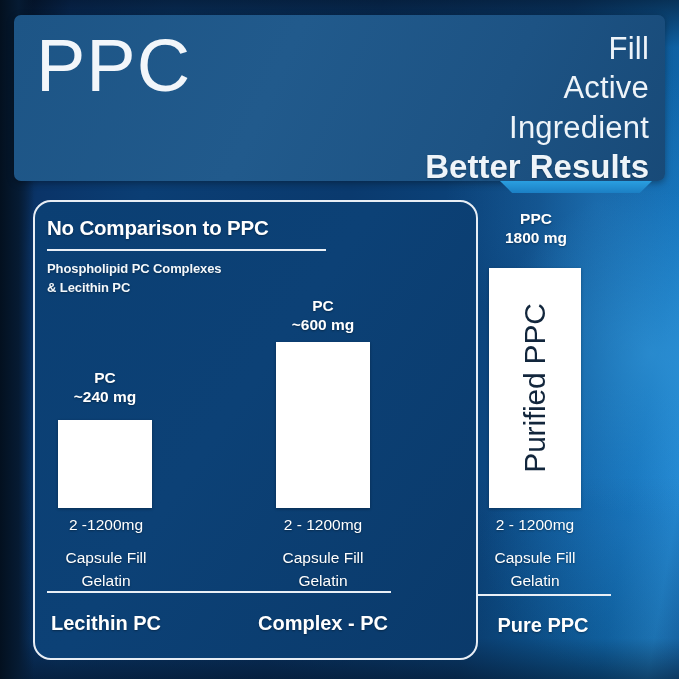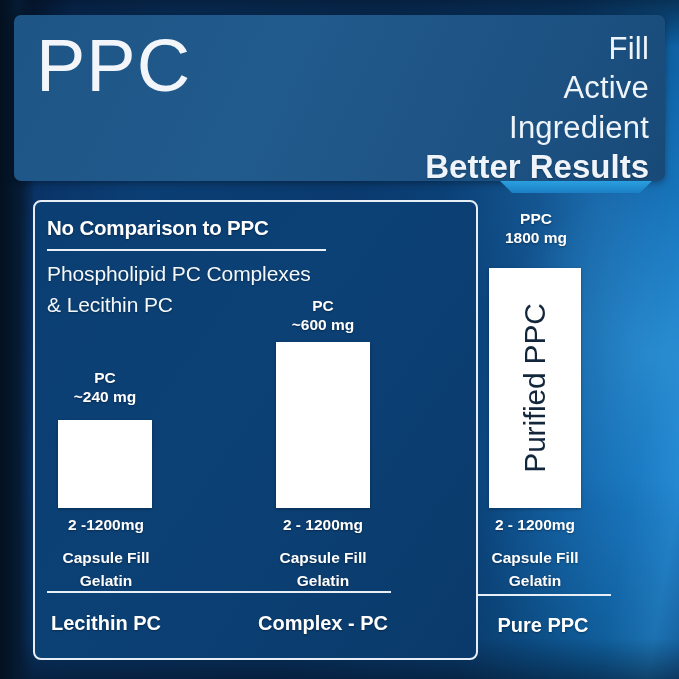"No Comparison to PPC" .panel-left { border-radius: 8px -> 18px }
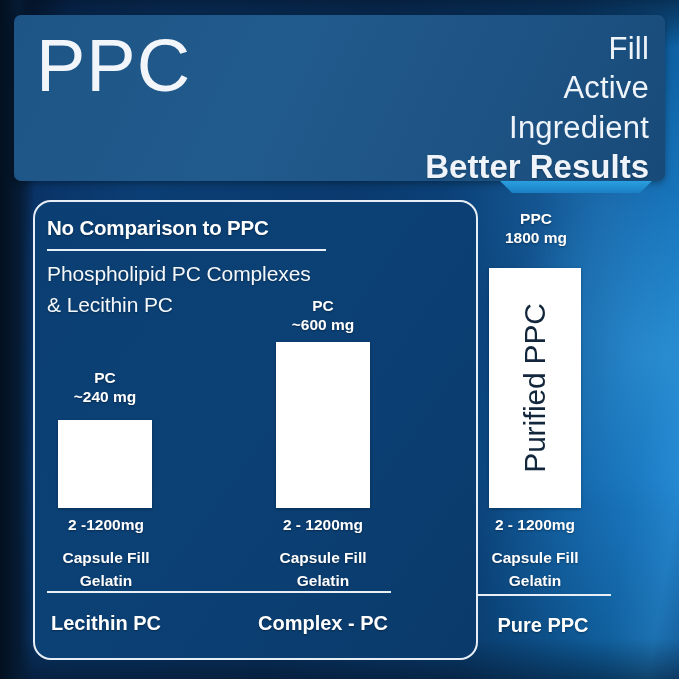"Phospholipid PC Complexes" .panel-sub { font-size: 21px -> 13px; font-weight: 400 -> 700 }
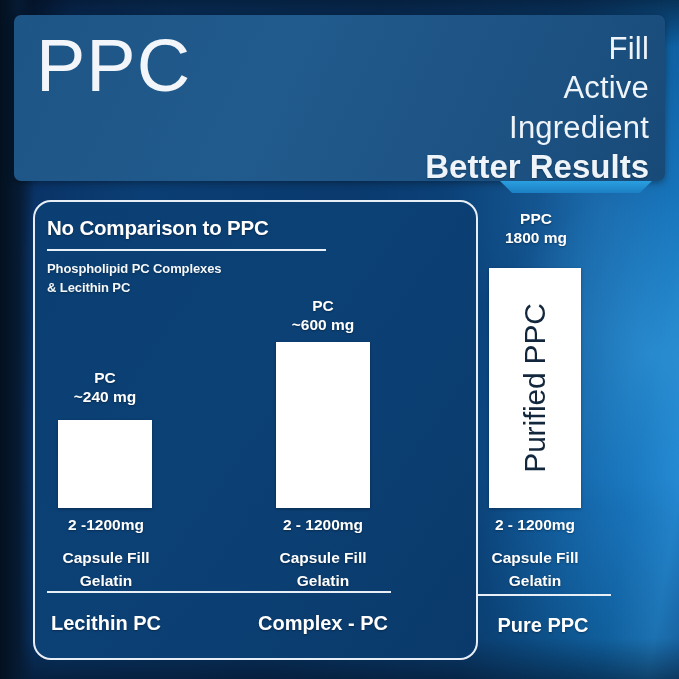"2 -1200mg" .bar-foot { font-weight: 700 -> 400 }
